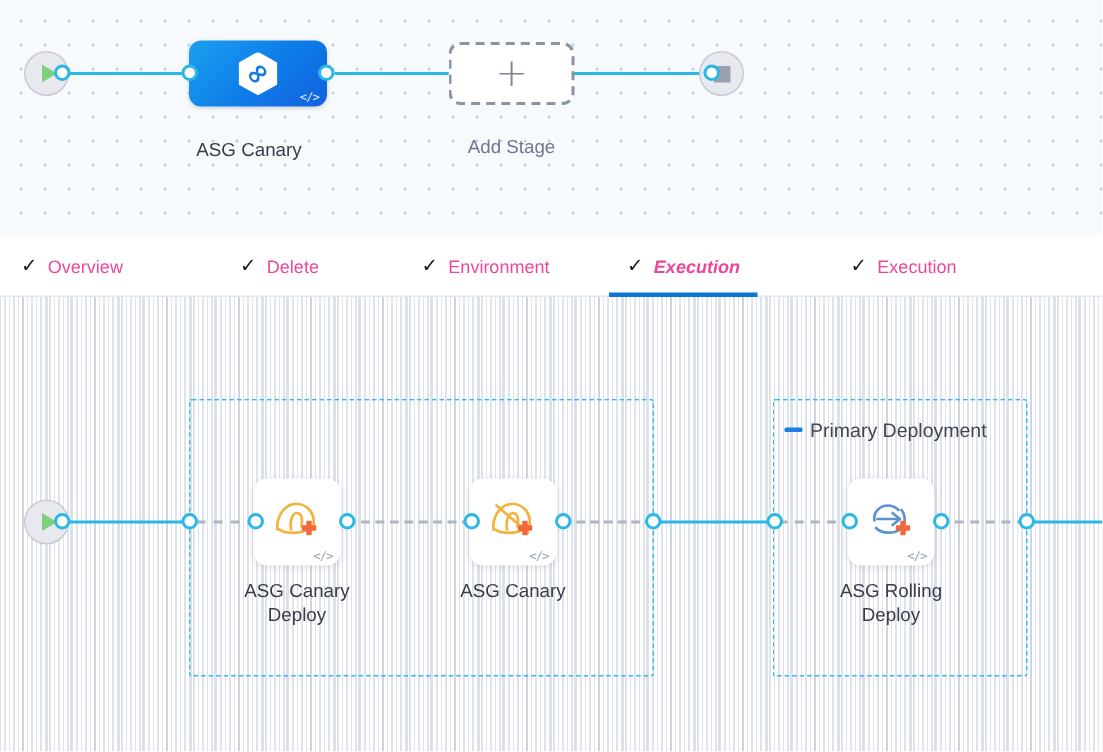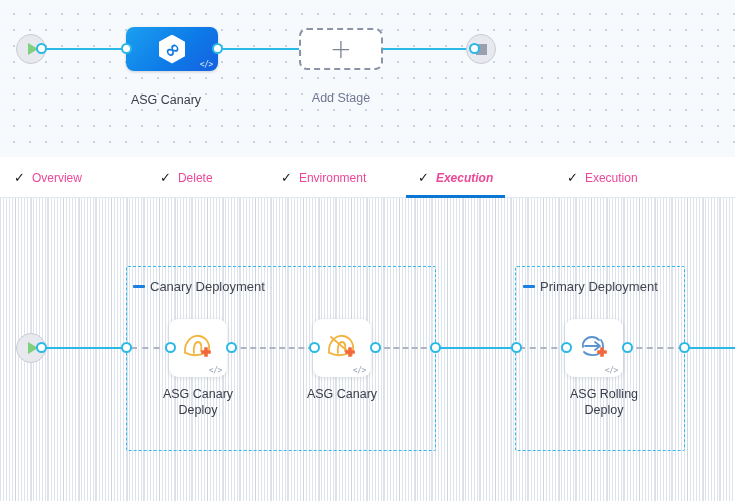"Canary Deployment" div.group-title { html: <div> <span></span> <span>Canary Deployment</span> </div> -> none }
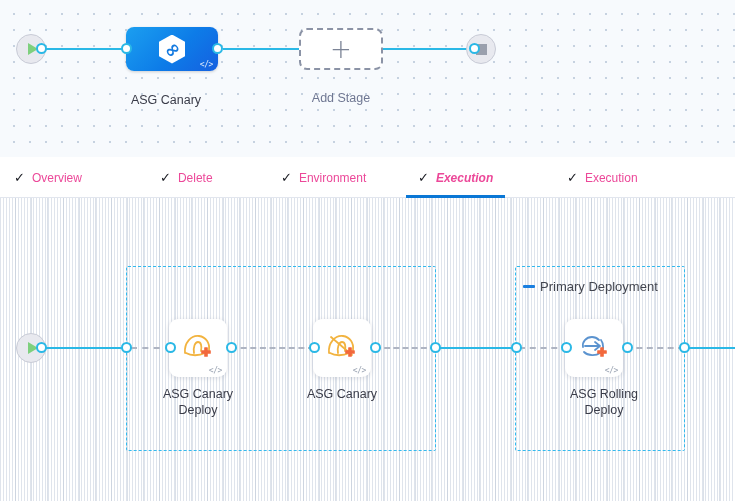"ASG Rolling" div.step-caption { padding-left: 10px -> none }
